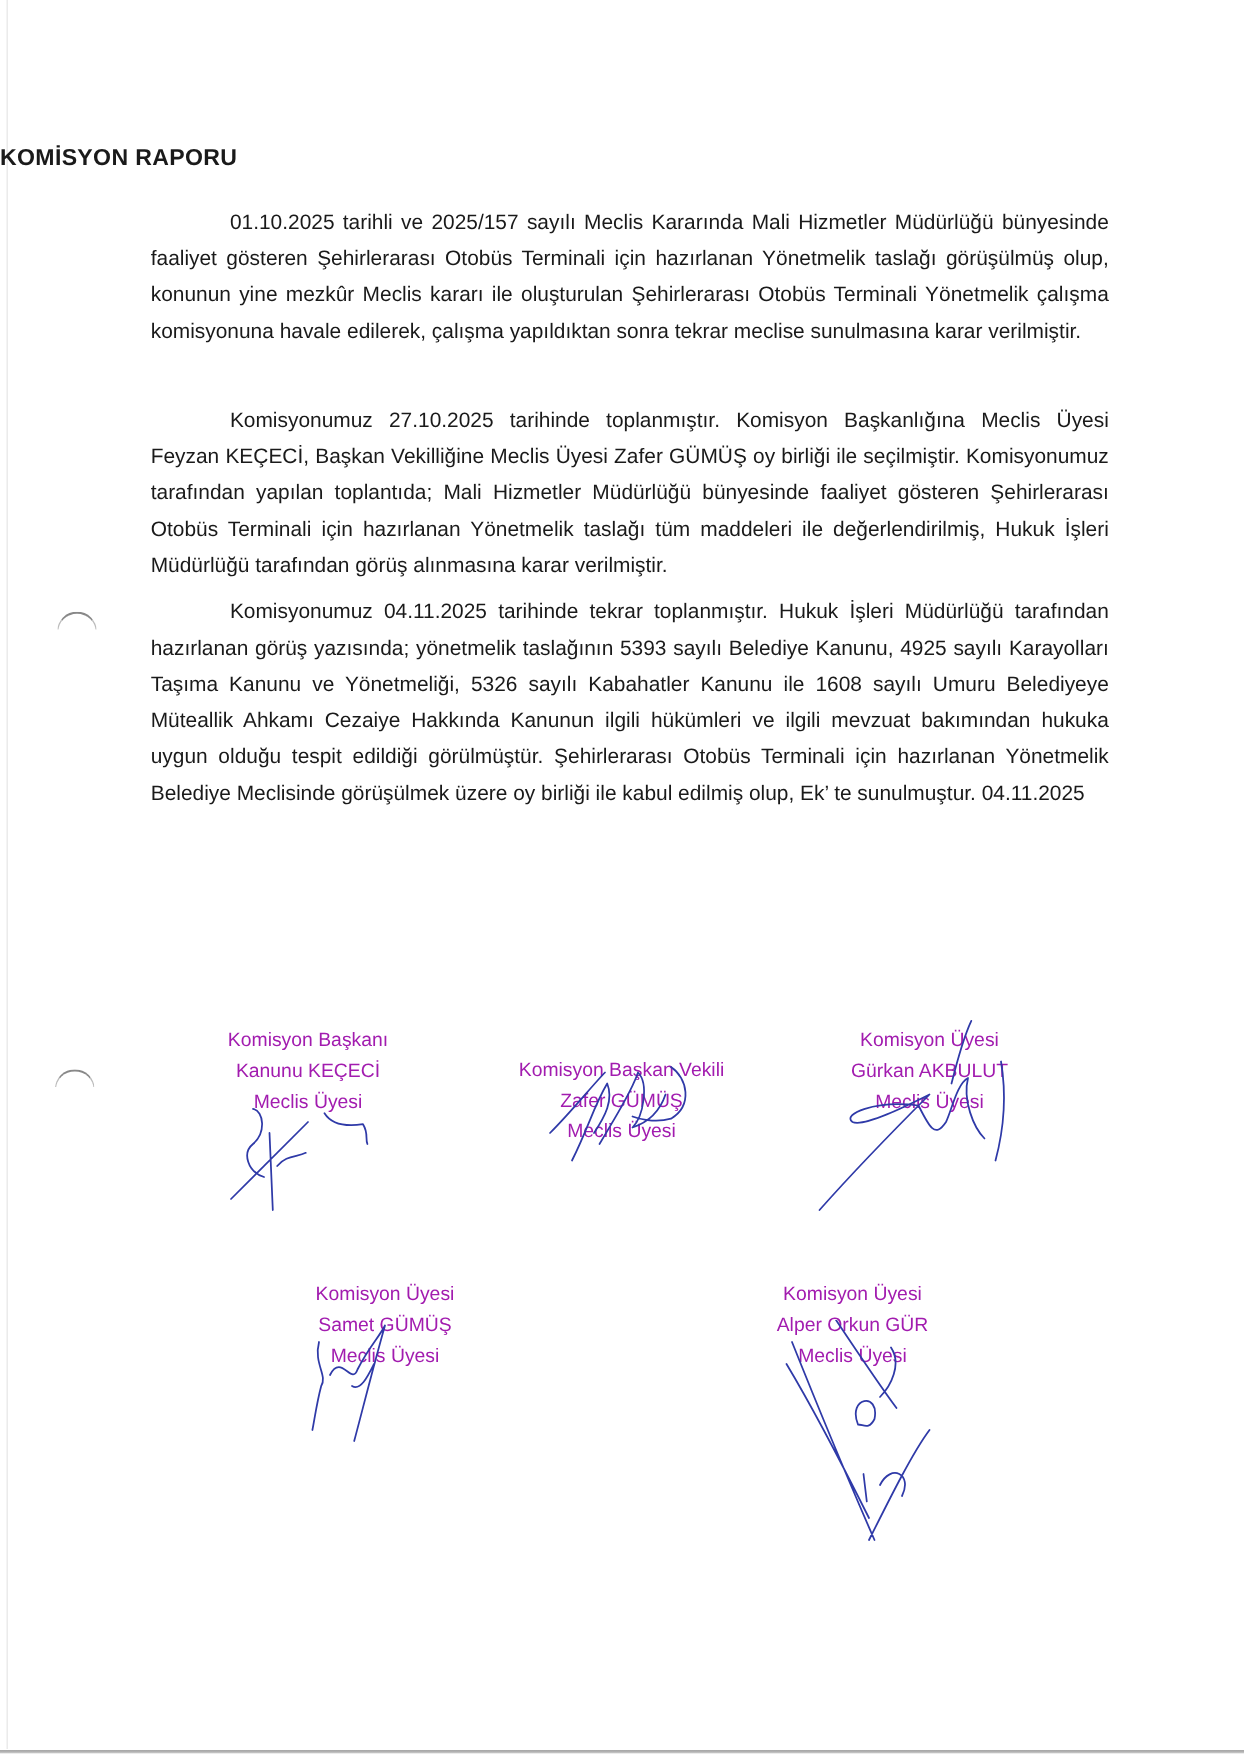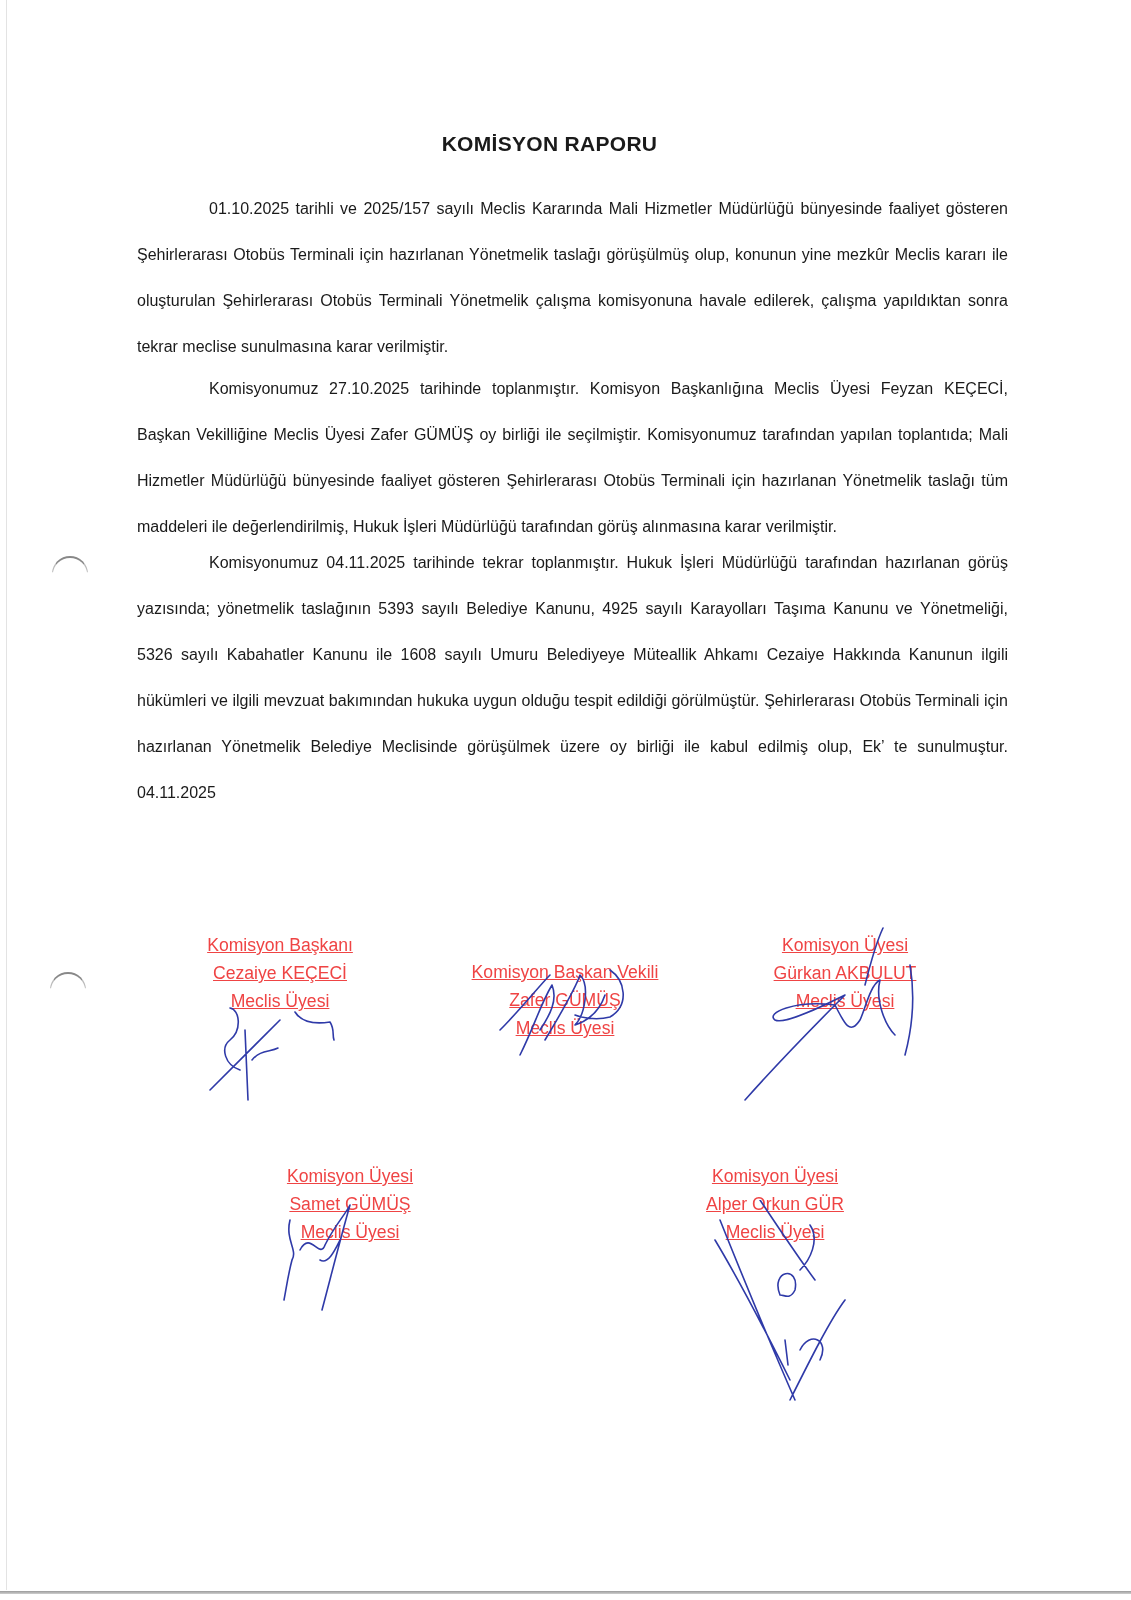"KOMİSYON RAPORU" .title { text-align: center -> none }
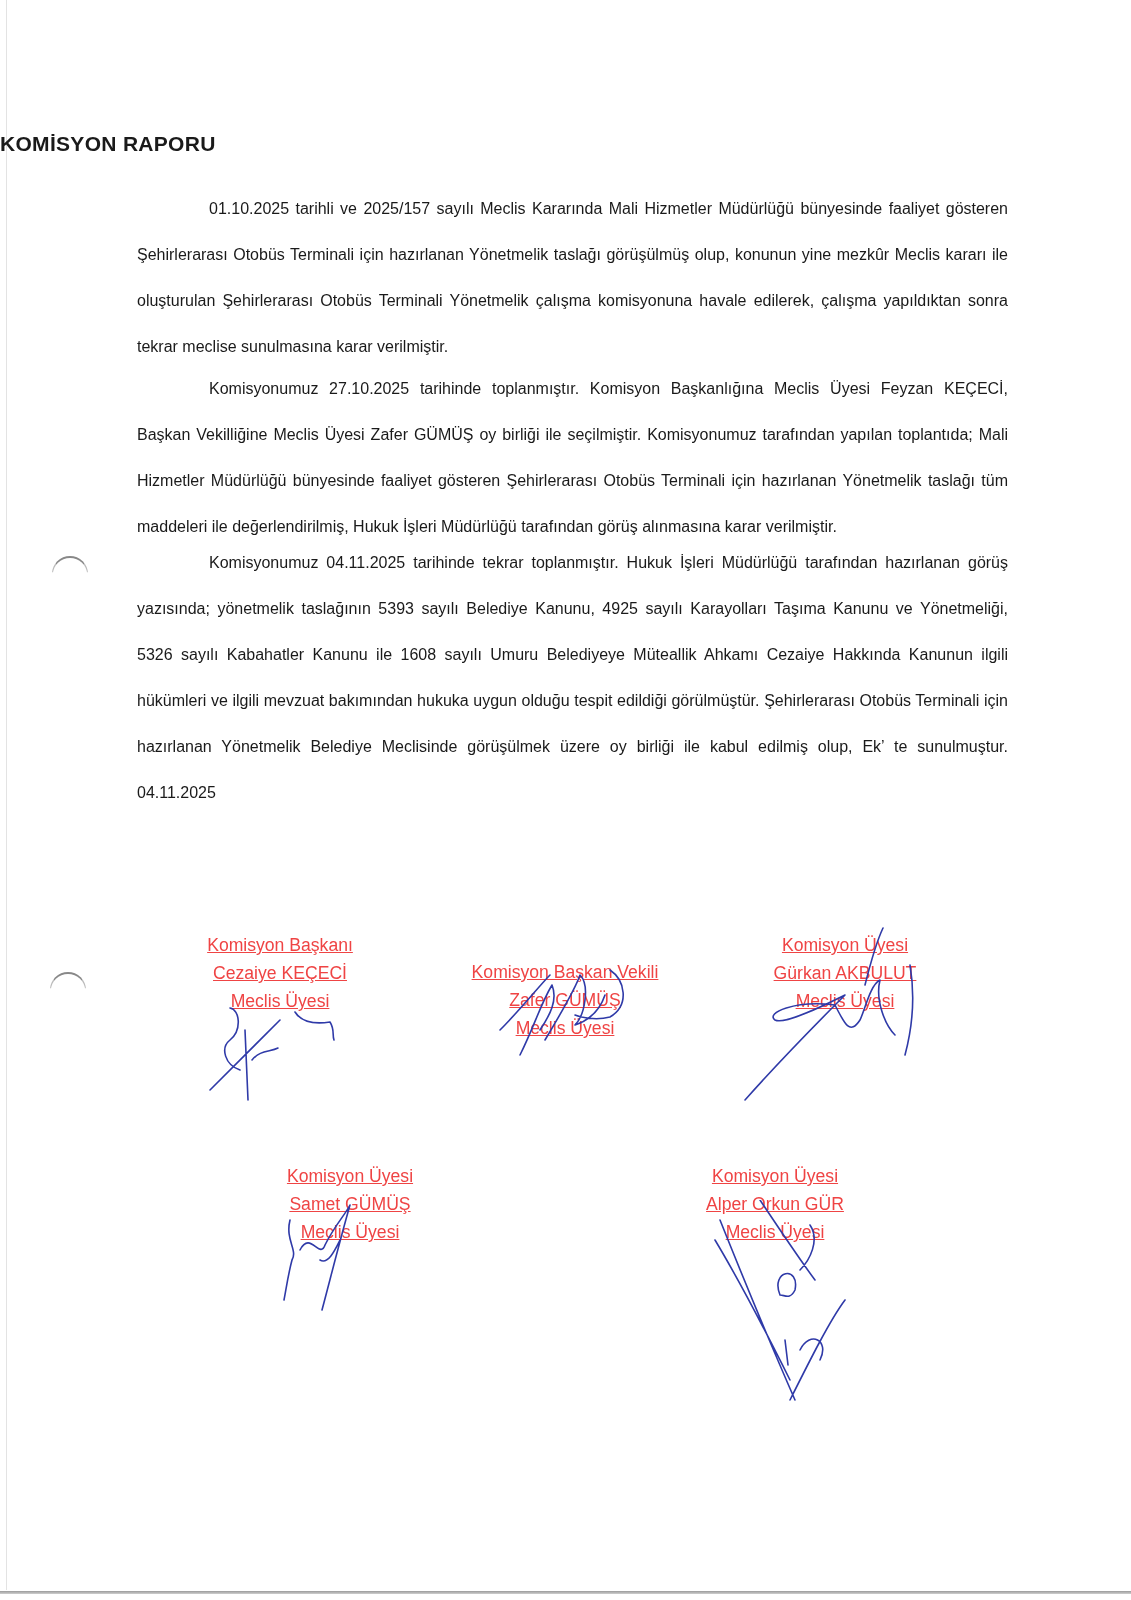"01.10.2025 tarihli ve 2025/157 sayılı" .para { font-size: 16px -> 19px; line-height: 46px -> 33px }
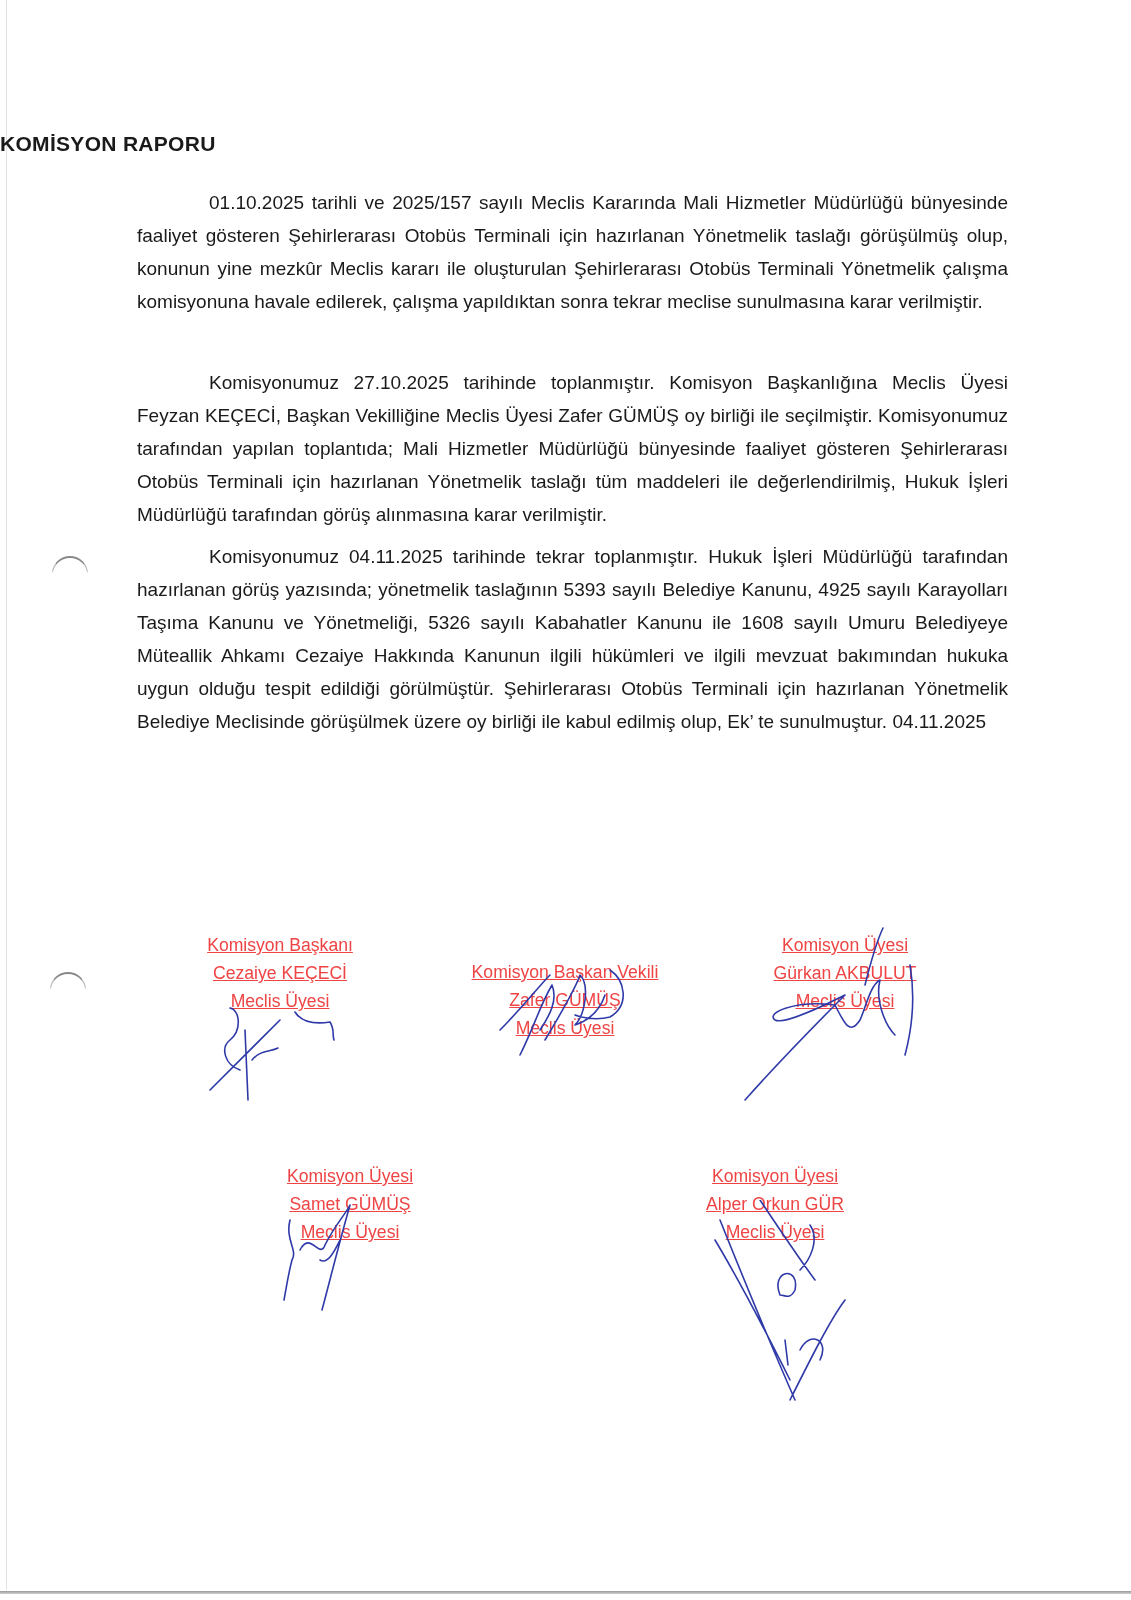"Komisyon Başkanı" .sig { color: #ef4444 -> #a21caf; text-decoration: underline -> none }
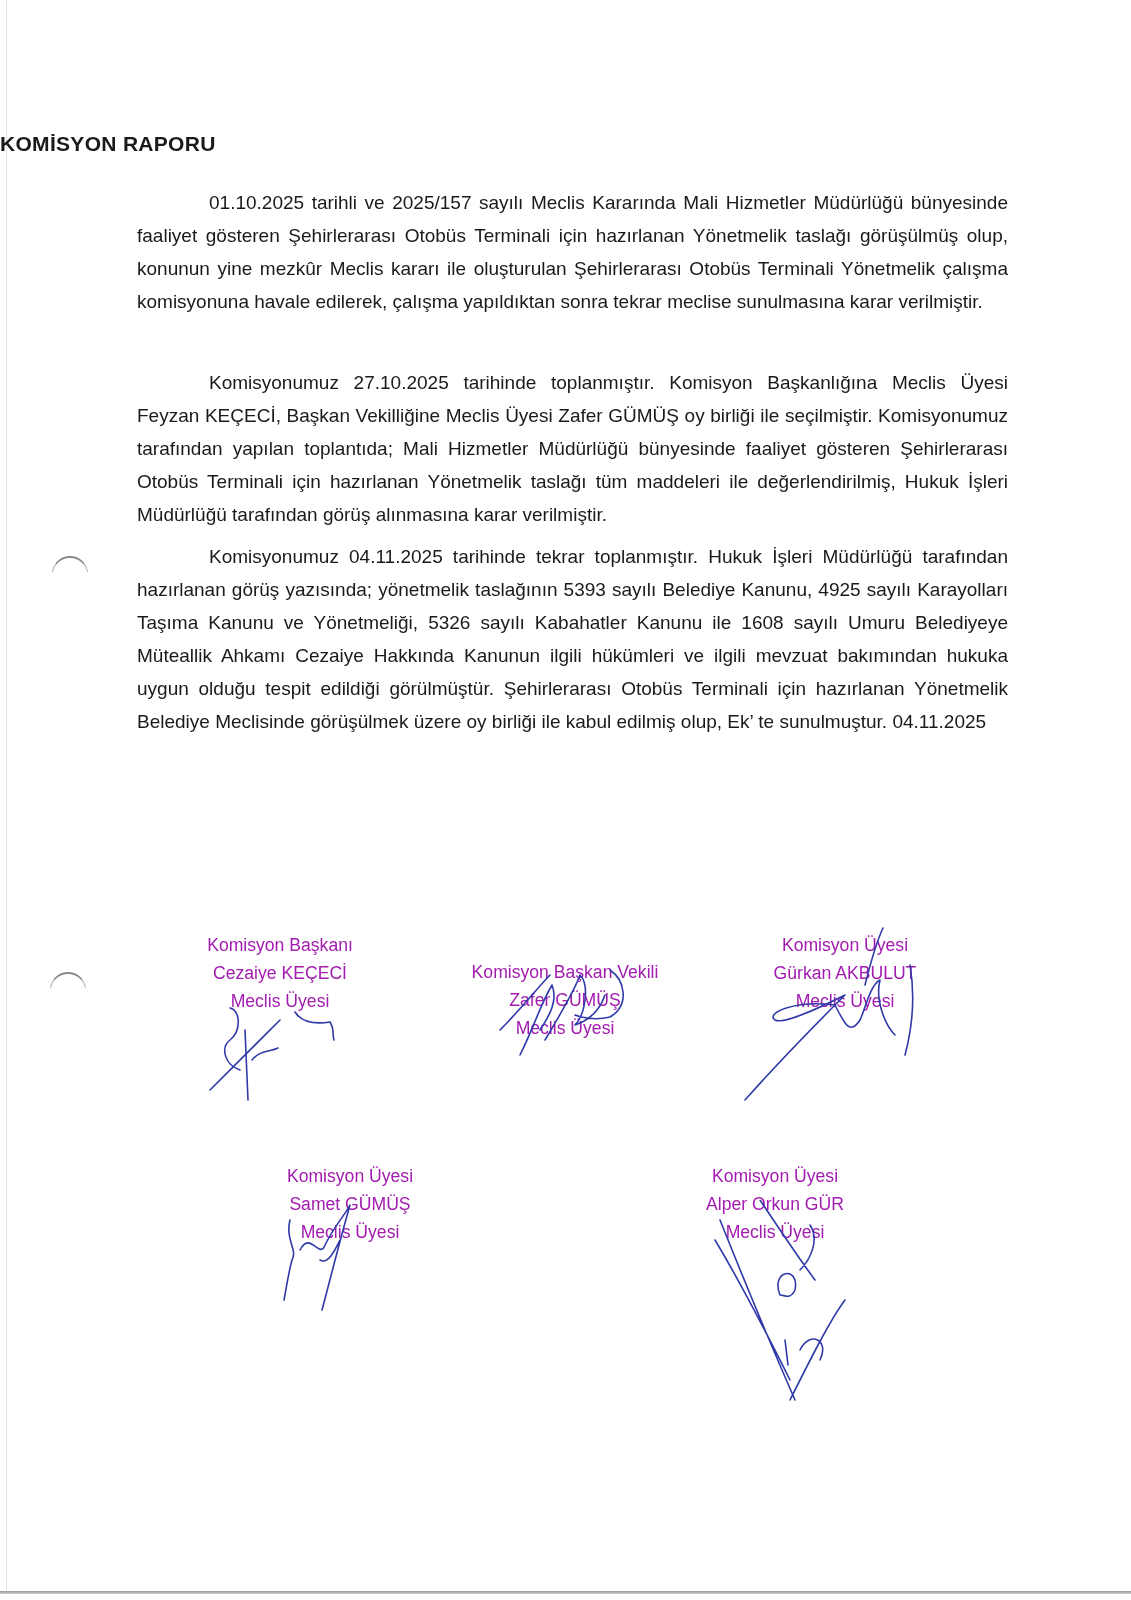"Cezaiye KEÇECİ" div { text: Cezaiye -> Kanunu }
